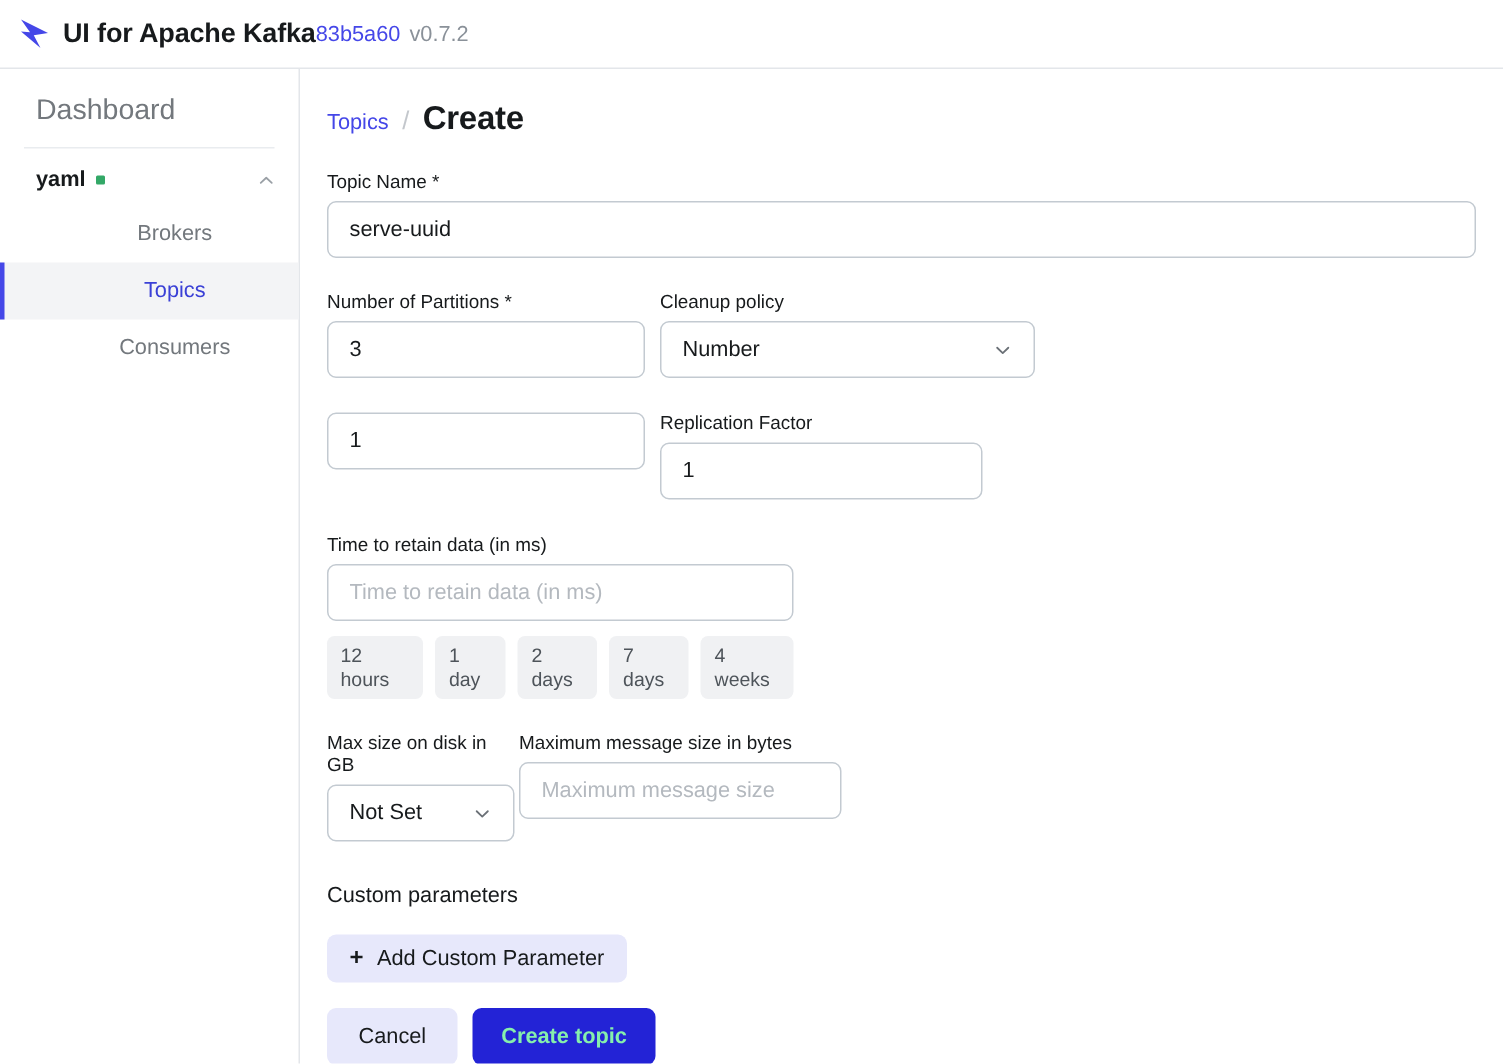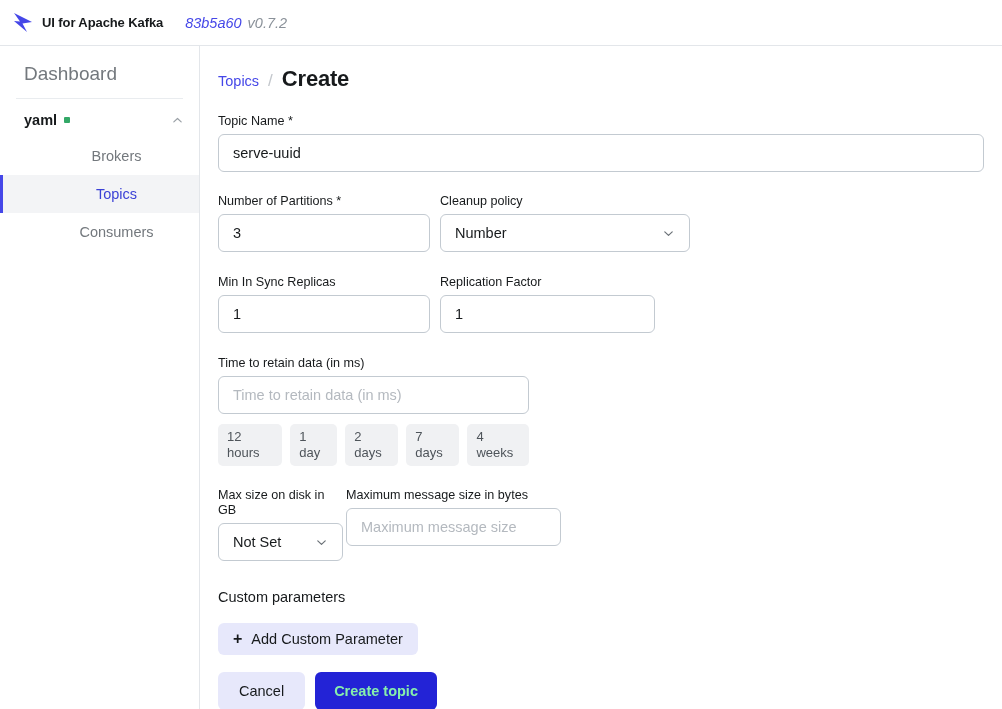"UI for Apache Kafka" .brand-title { font-size: 13px -> 18px }
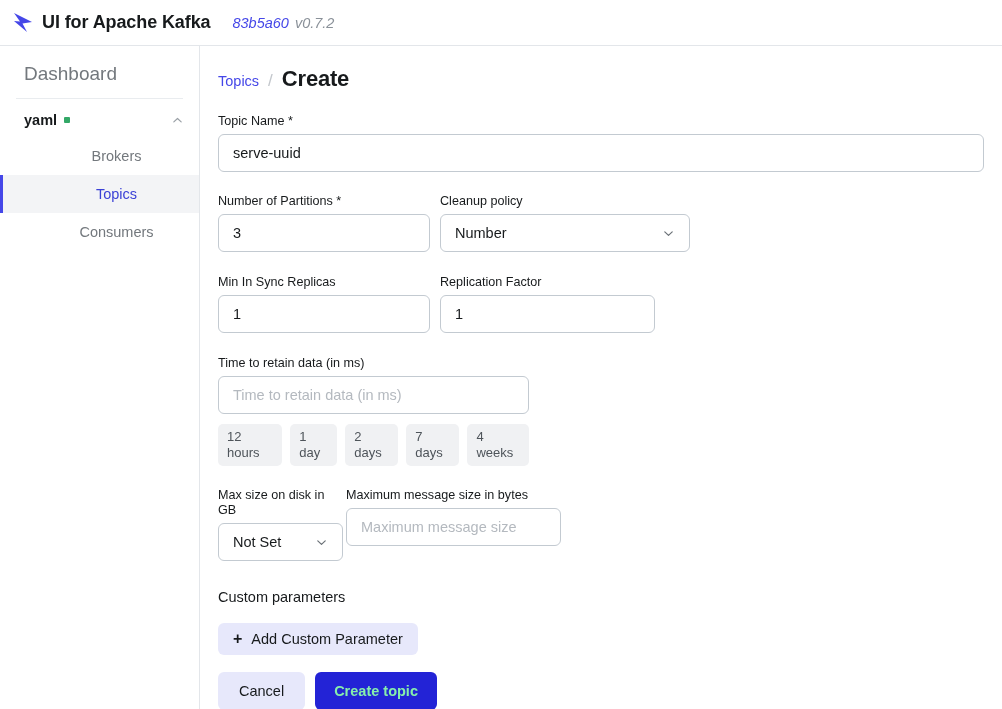"83b5a60" .version-wrap { font-style: italic -> none; margin-left: 22px -> none }
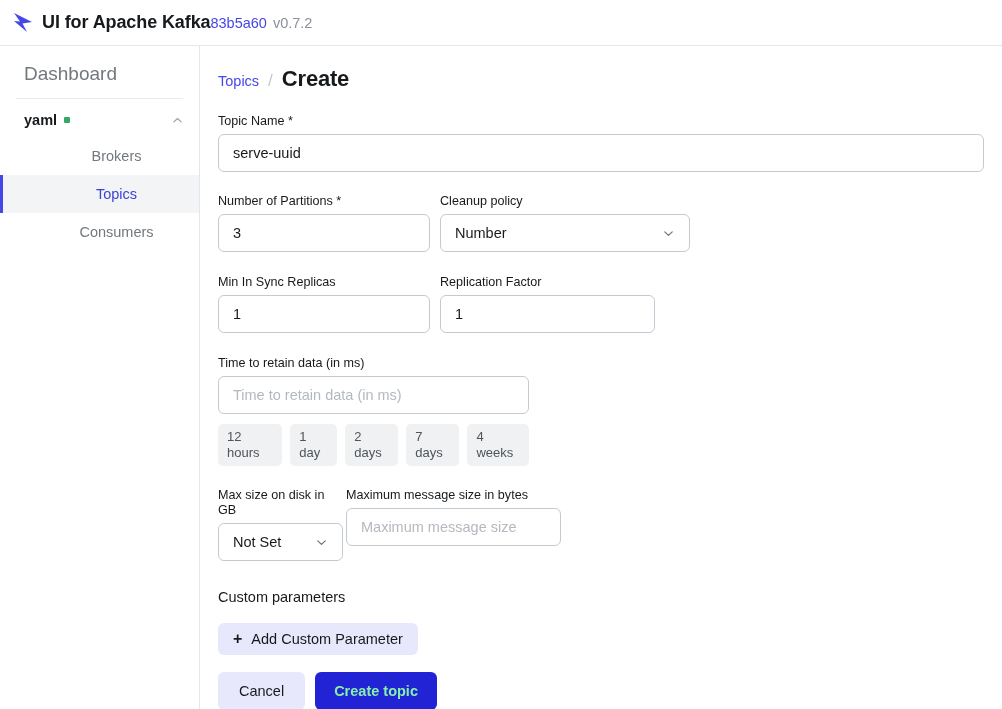"Min In Sync Replicas" div.field-label { html: <div>Min In Sync Replicas</div> -> none }
